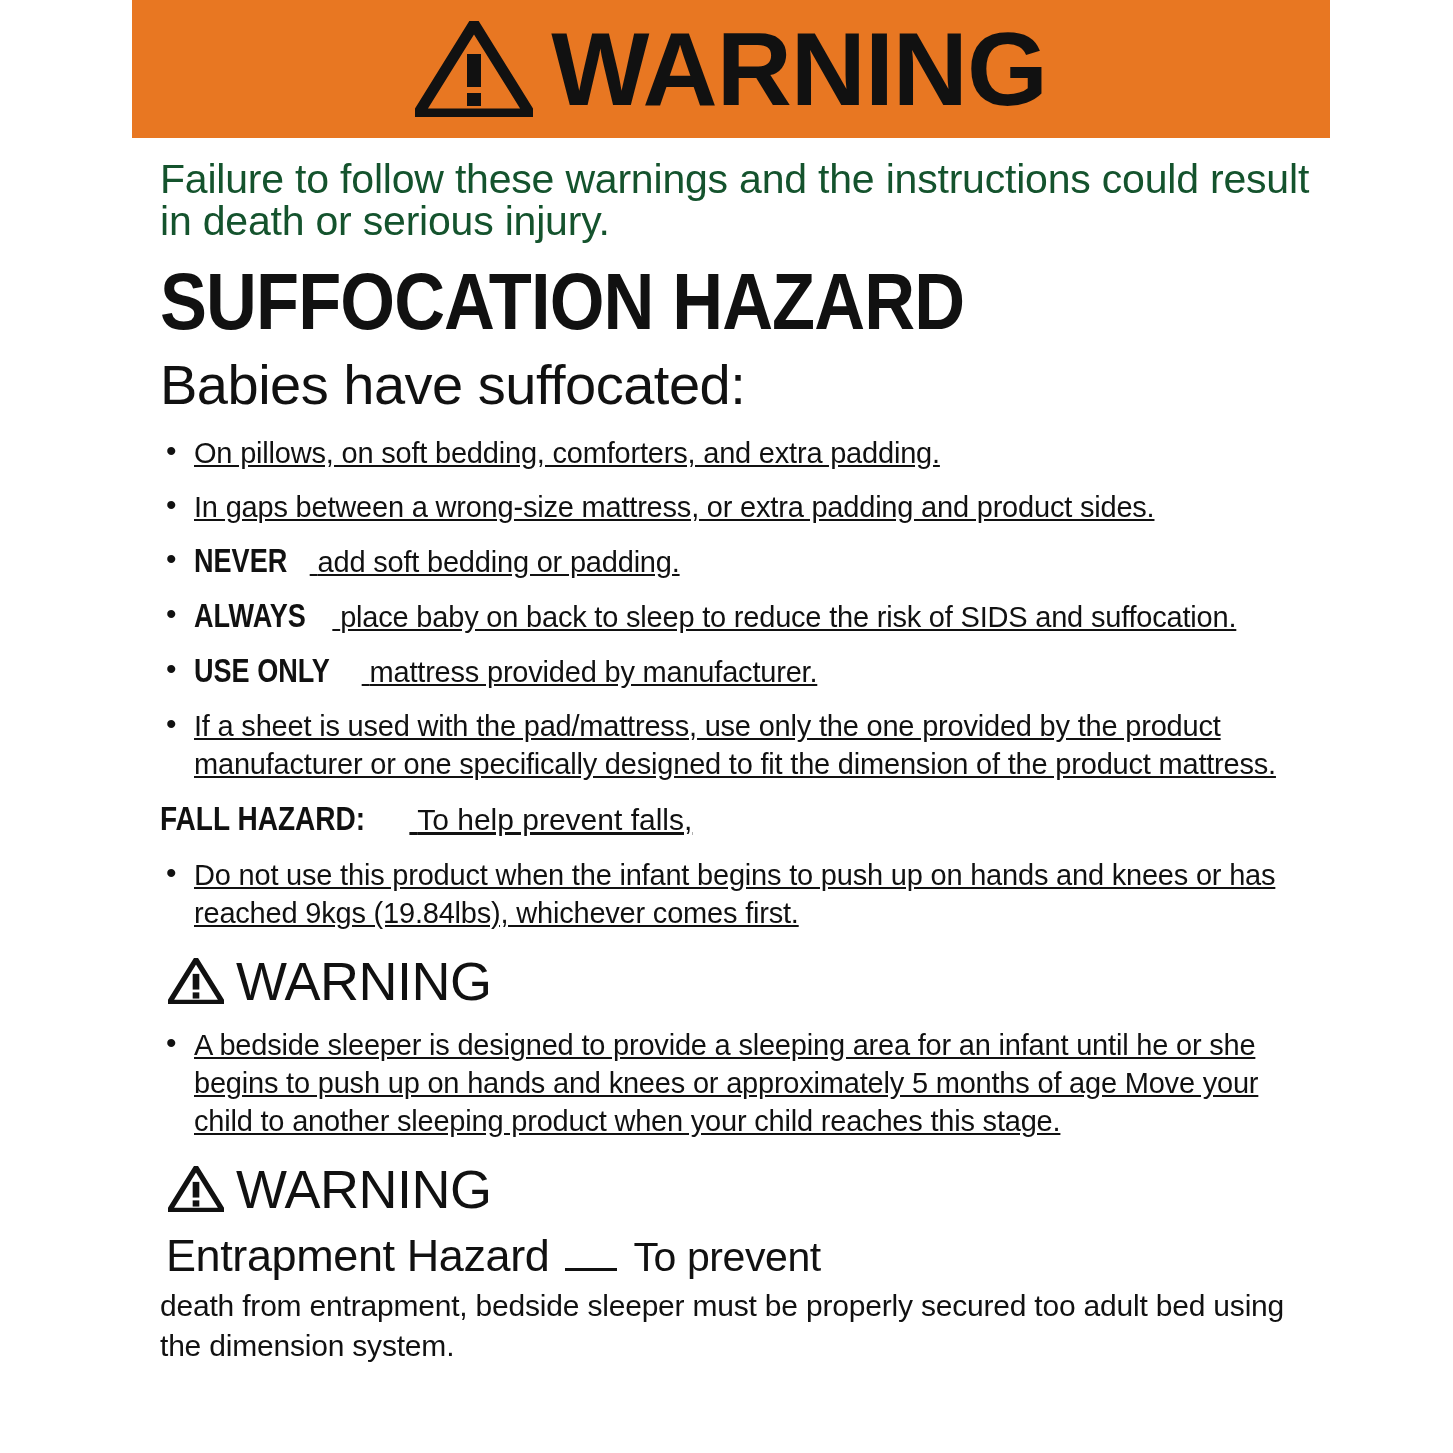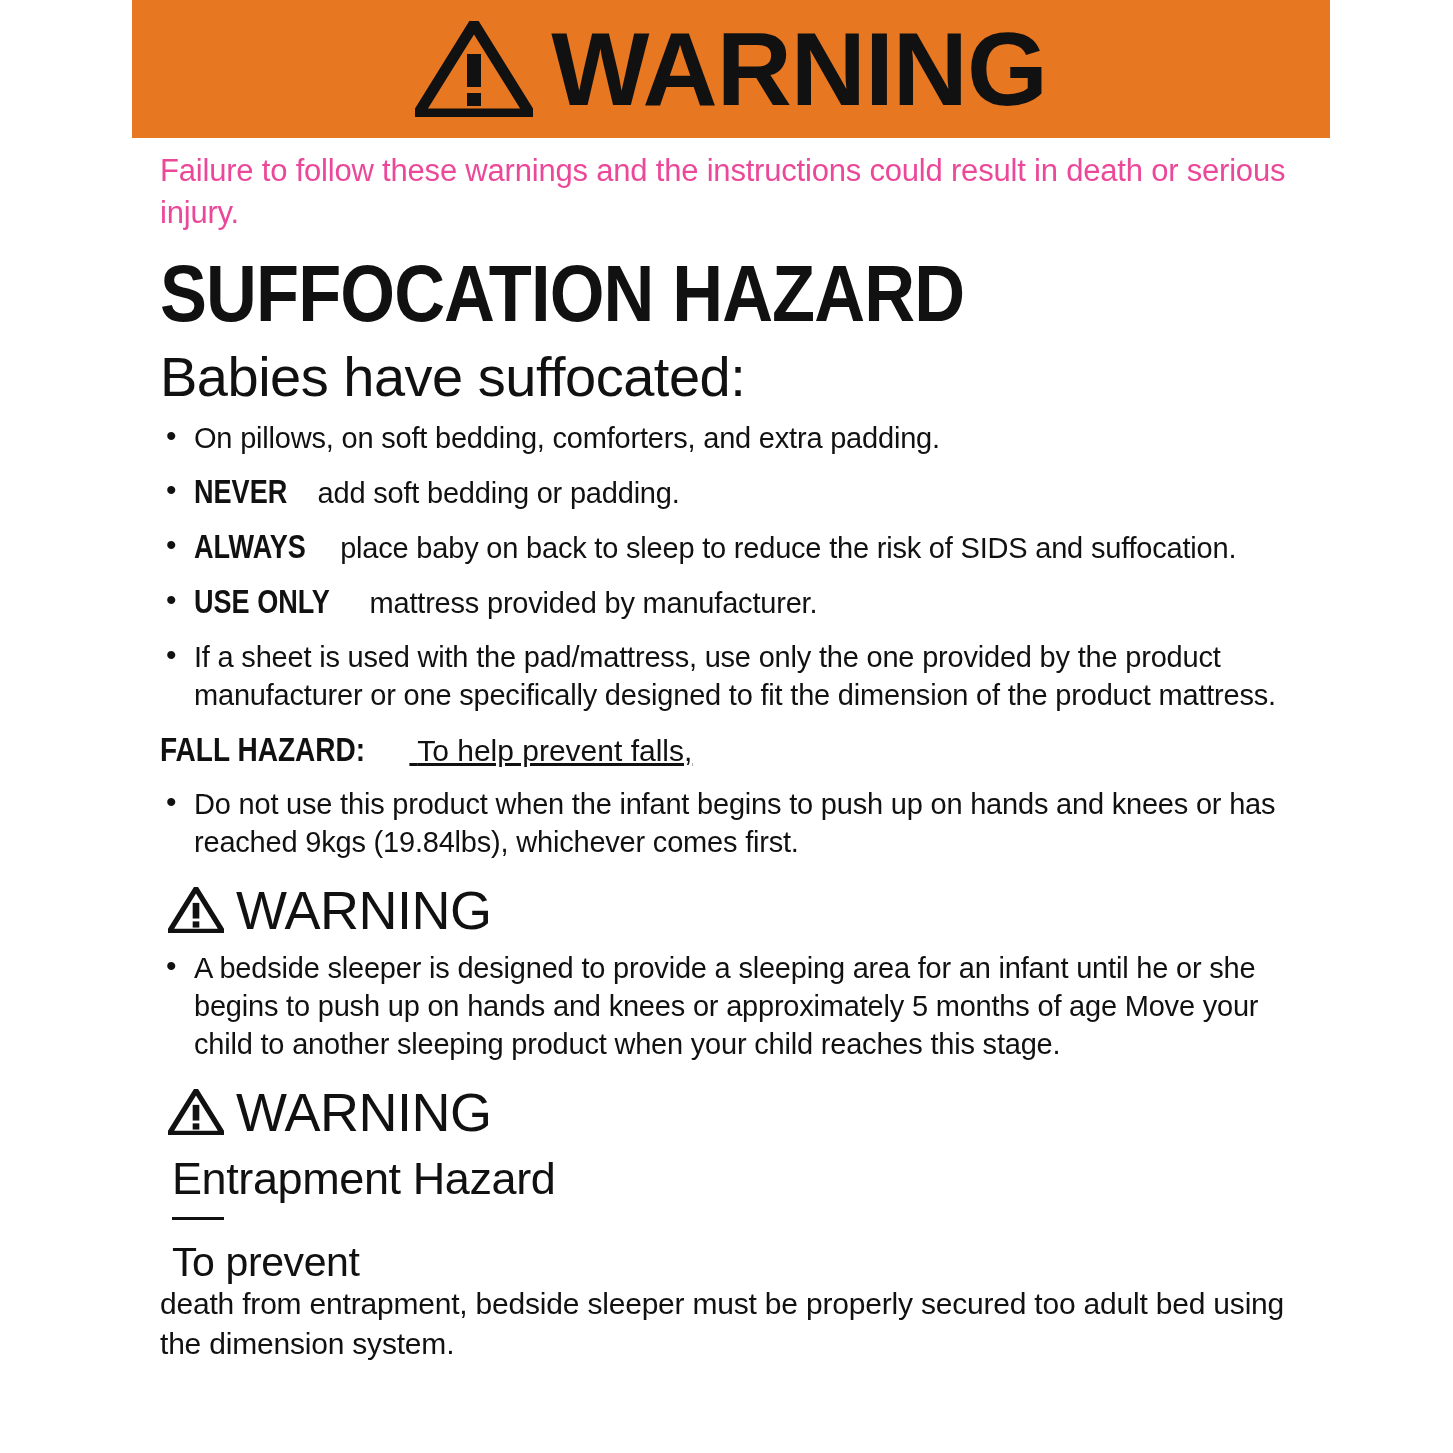"Failure to follow these warnings" .intro { color: #ec4899 -> #14532d; font-size: 31px -> 41px; margin: 0 0 6px 0 -> 8px 0 6px 0 }
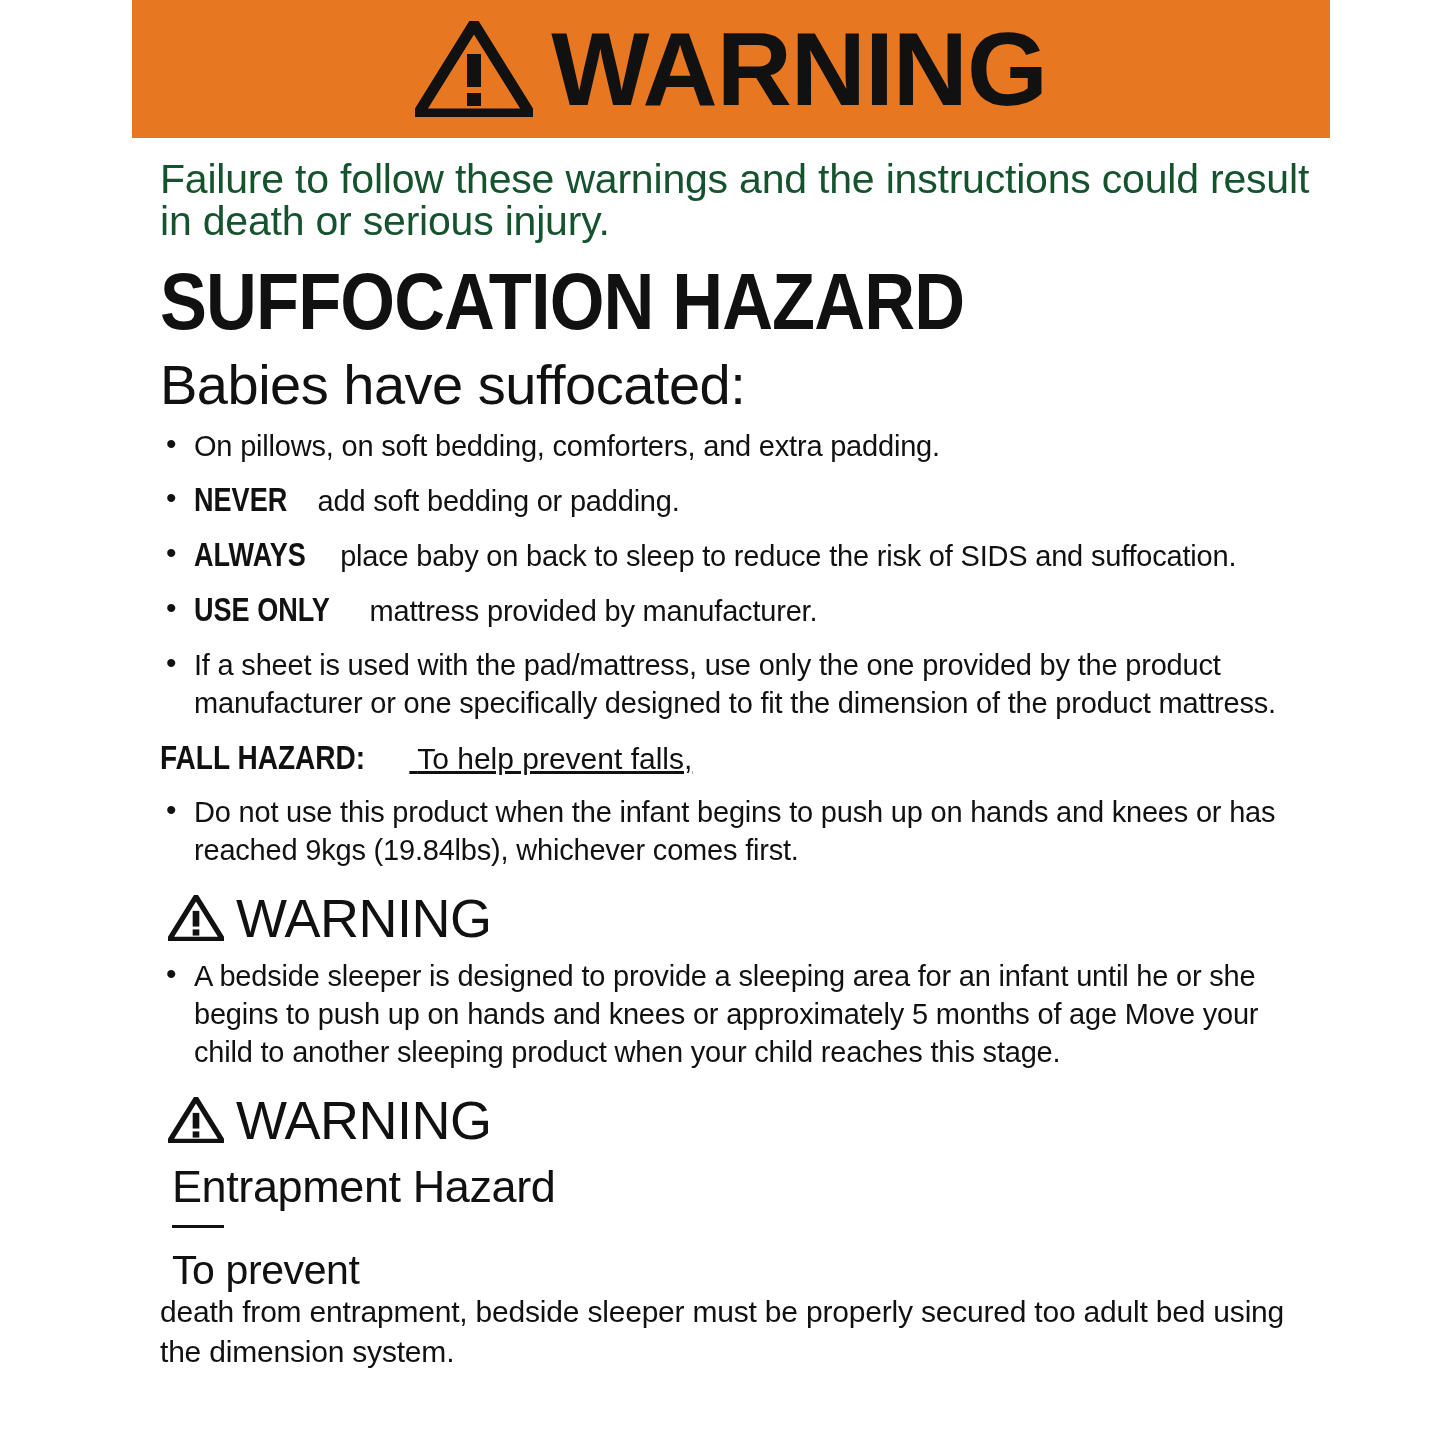"On pillows, on soft bedding," ul.bullets li { margin: 9px 0 16px 0 -> 16px 0 16px 0; text-decoration: none -> underline }
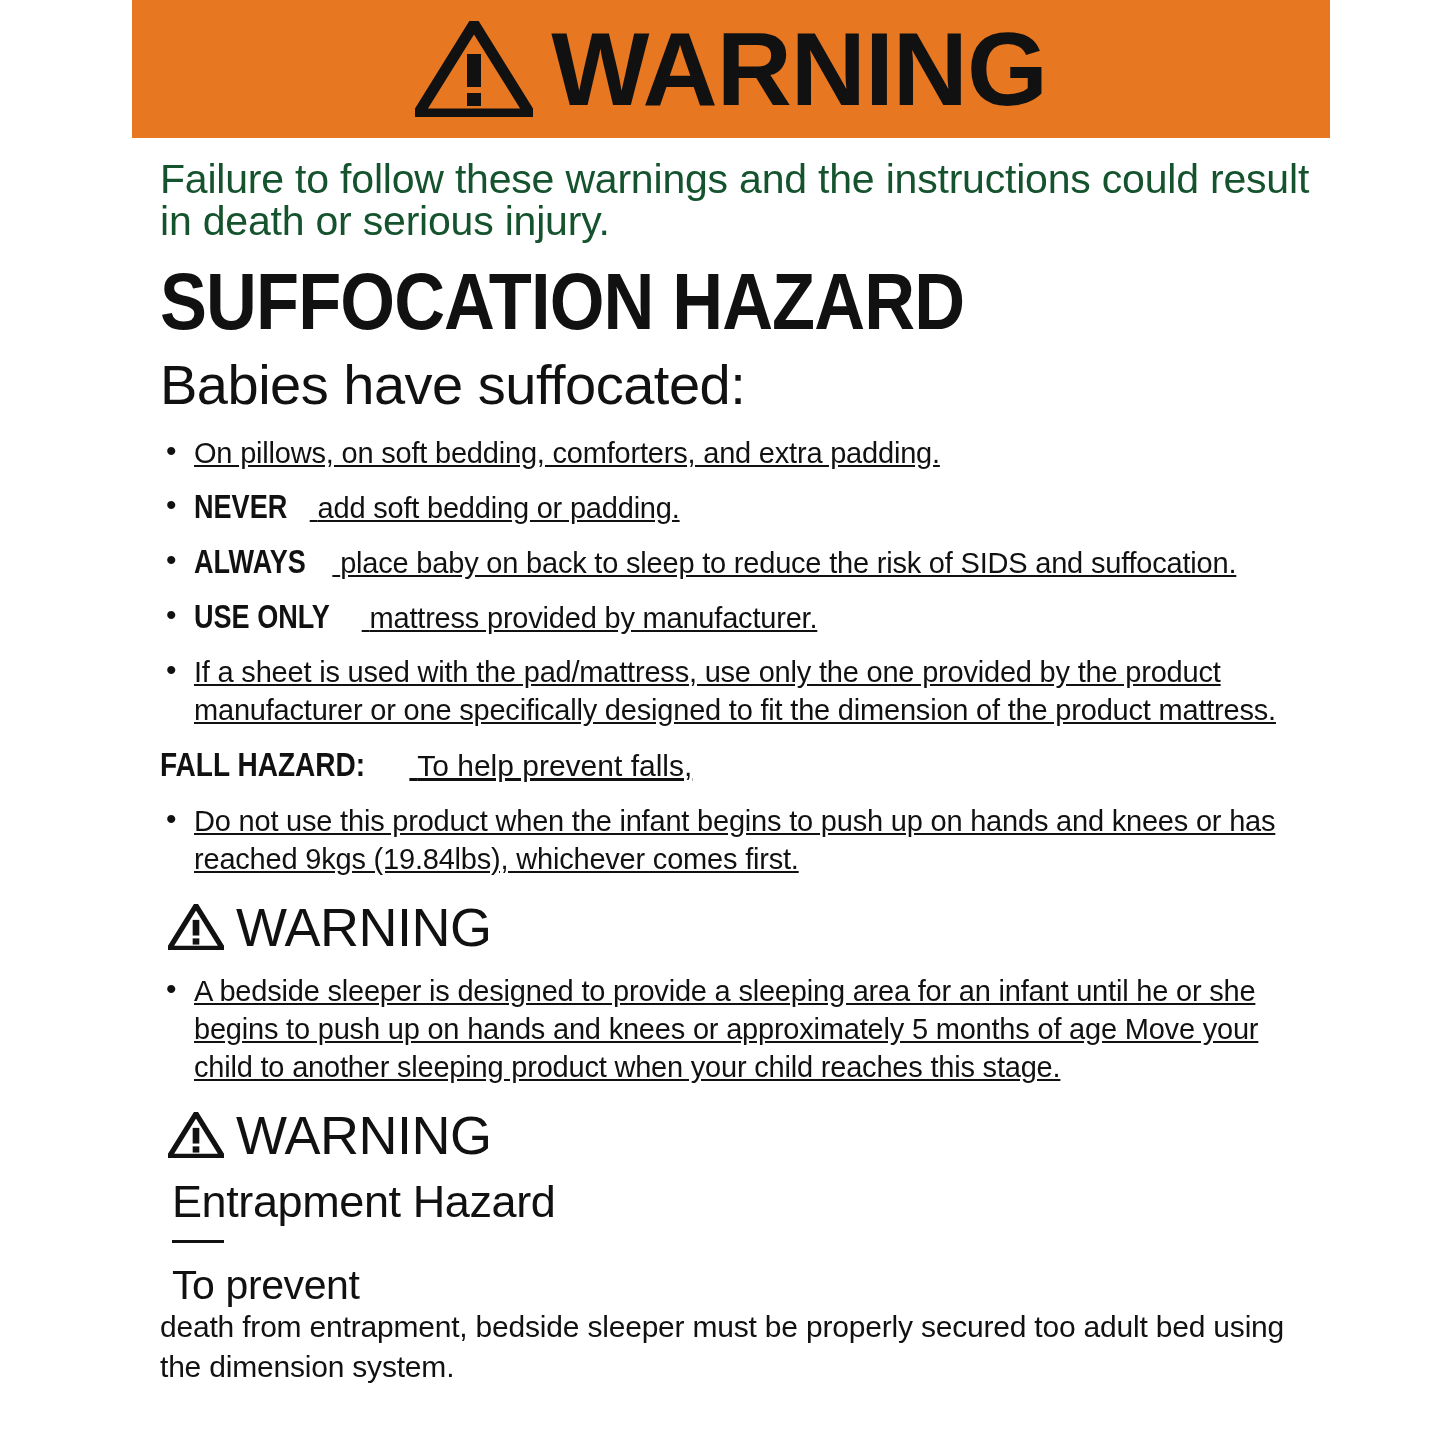"In gaps between a wrong-size" li { html: none -> <li> <span>In gaps between a wrong-size mattress, or extra padding and product sides.</span> </li> }
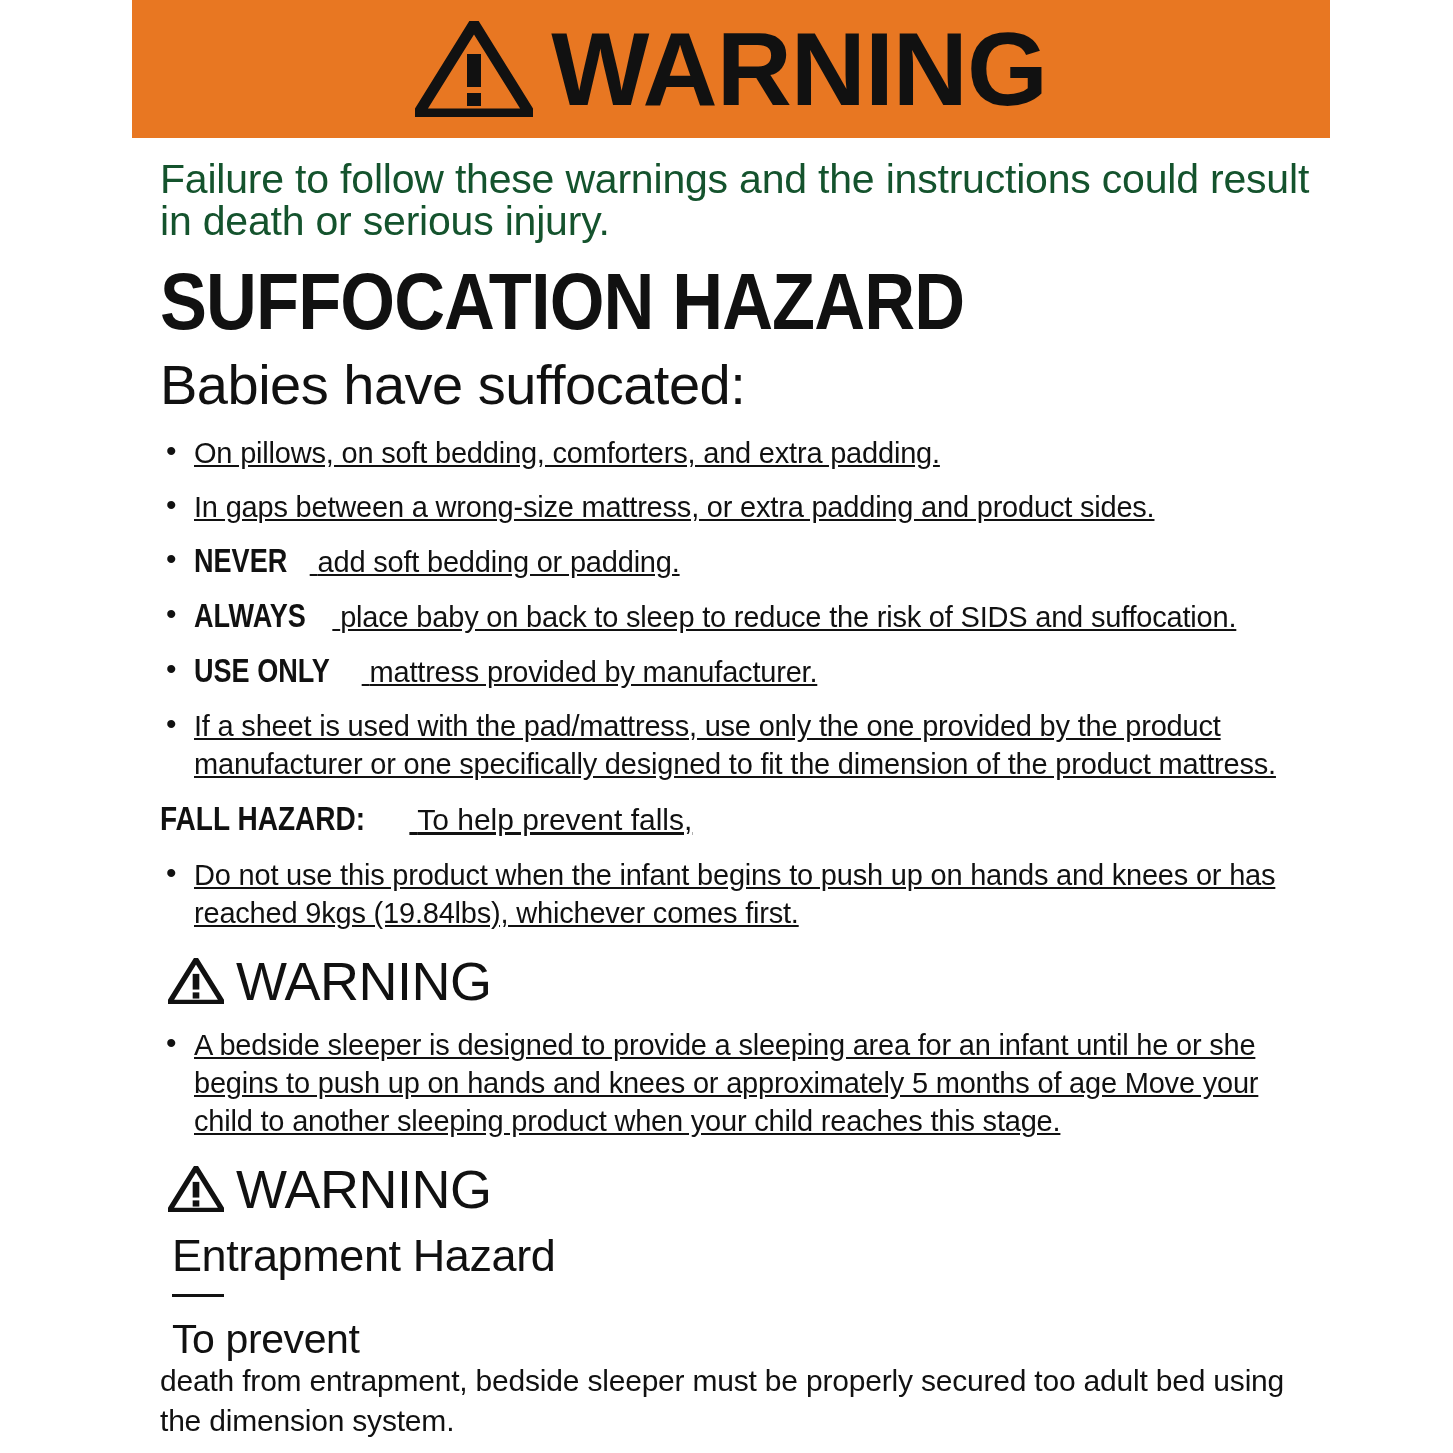"Entrapment Hazard" .entrap-line { flex-direction: column -> none }
